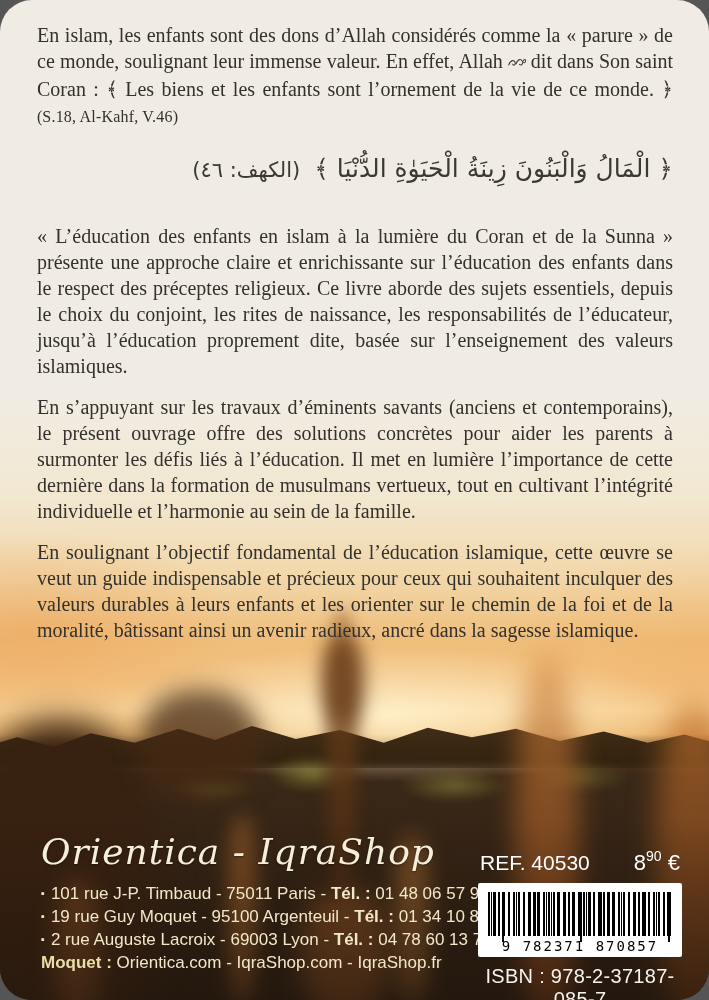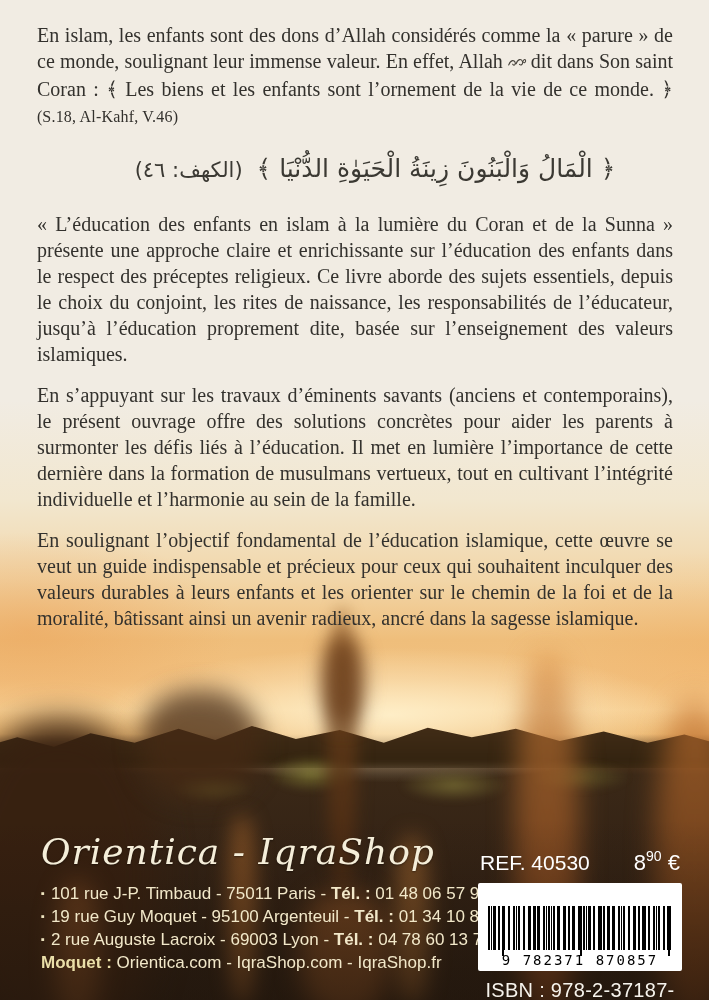"En islam, les enfants sont" .cover { border-radius: none -> 32px }
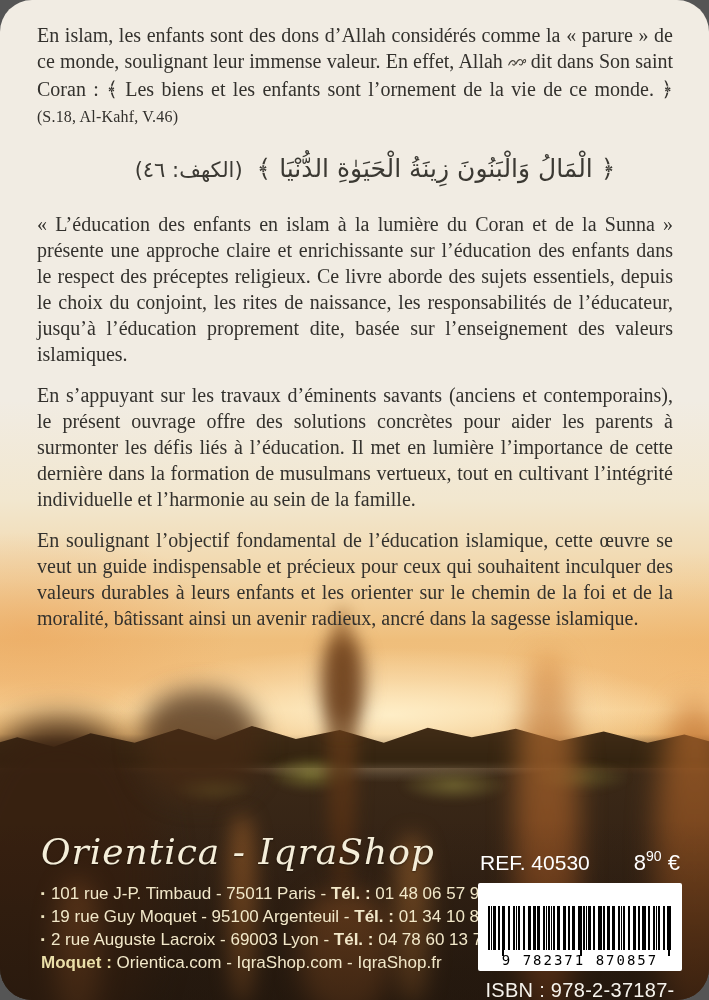"﴿ الْمَالُ وَالْبَنُونَ زِينَةُ" .arabic-verse { margin: 22px 0 24px 40px -> 22px 0 36px 40px; text-align: center -> right }
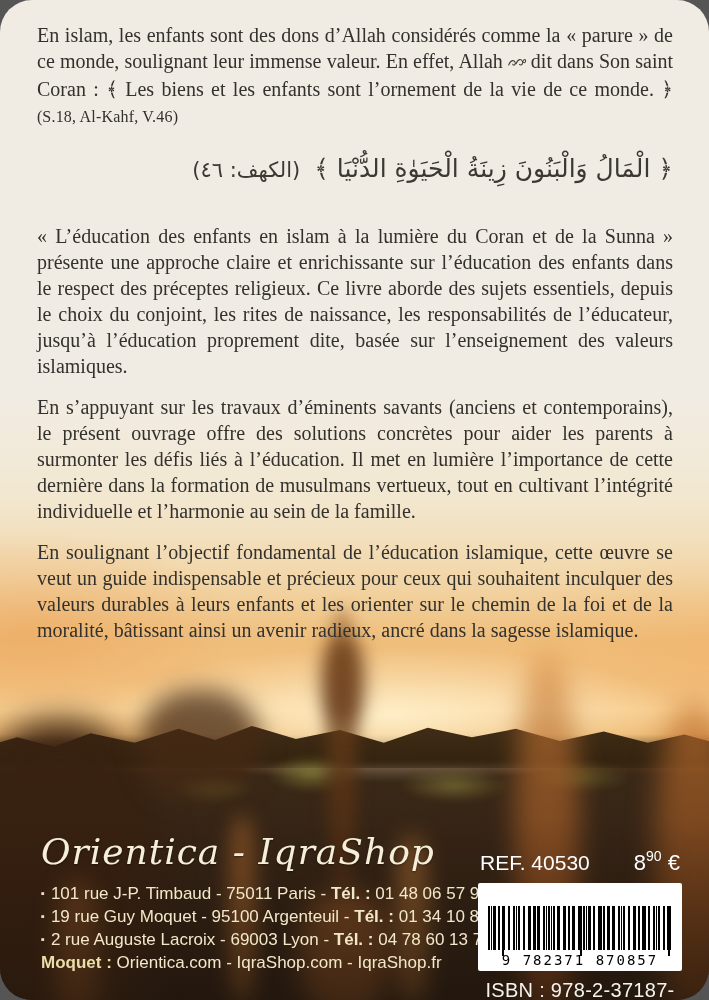"9 782371 870857" .barcode { padding: 23px 8px 3px 8px -> 9px 8px 3px 8px }
